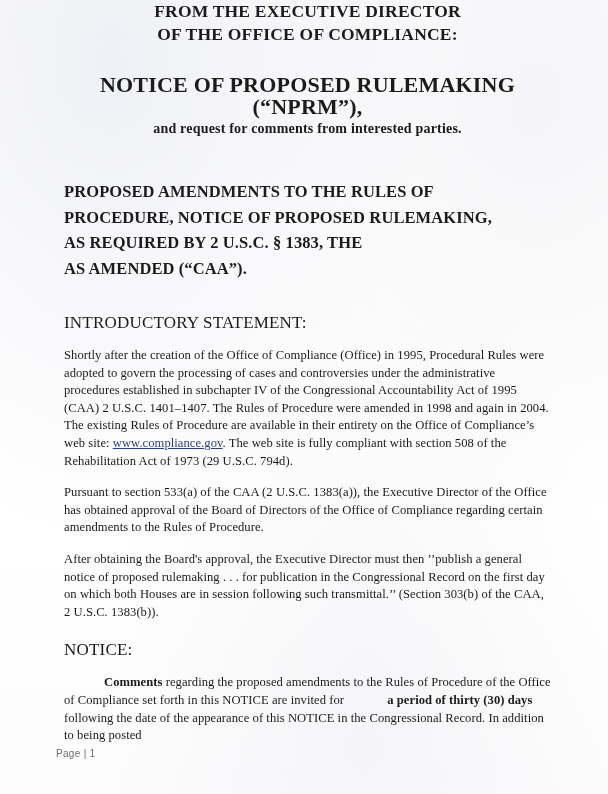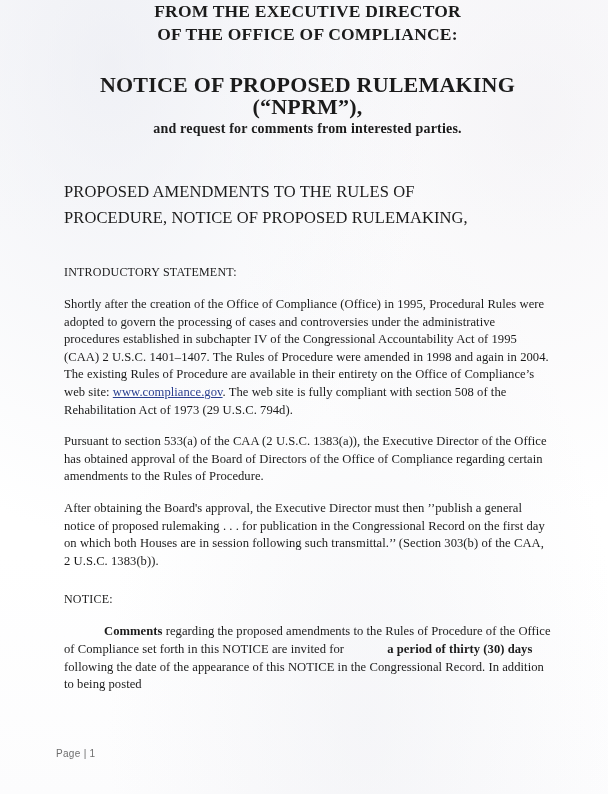"PROPOSED AMENDMENTS TO THE RULES" .main-heading { font-weight: normal -> bold }
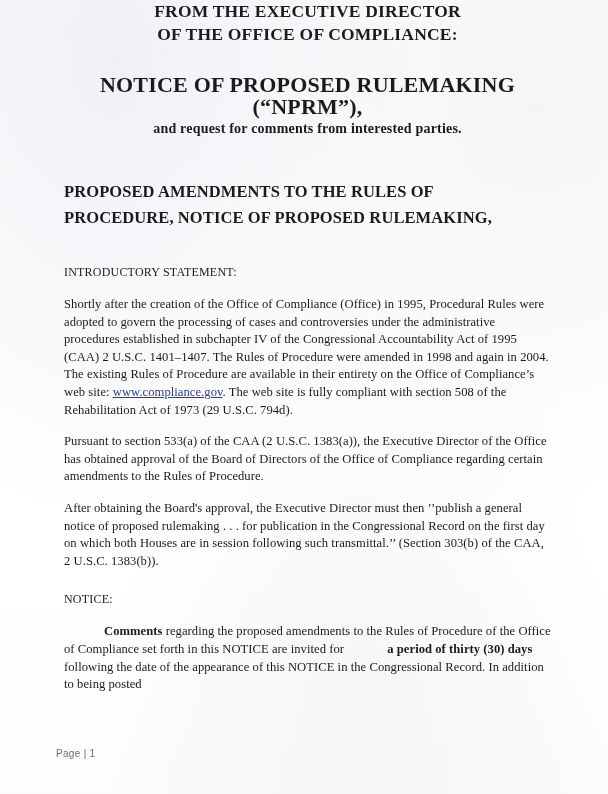"AS REQUIRED BY 2 U.S.C." div { html: none -> <div>AS REQUIRED BY 2 U.S.C. § 1383, THE</div> }
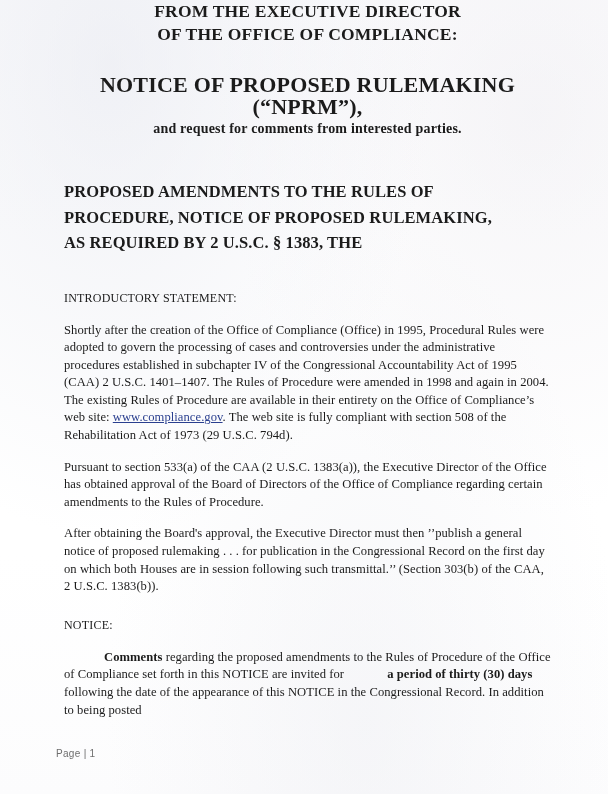"AS AMENDED (“CAA”)." div { html: none -> <div>AS AMENDED (“CAA”).</div> }
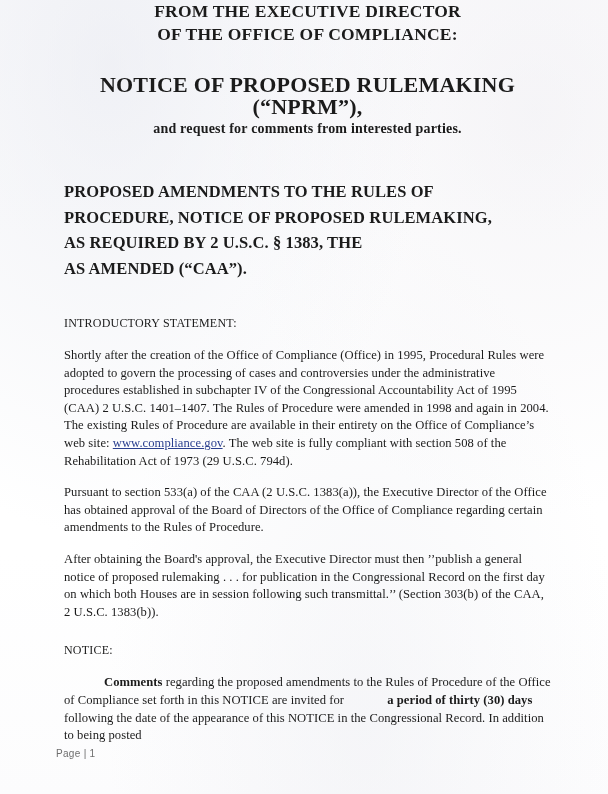"INTRODUCTORY STATEMENT:" .section-heading { font-size: 12px -> 17px }
